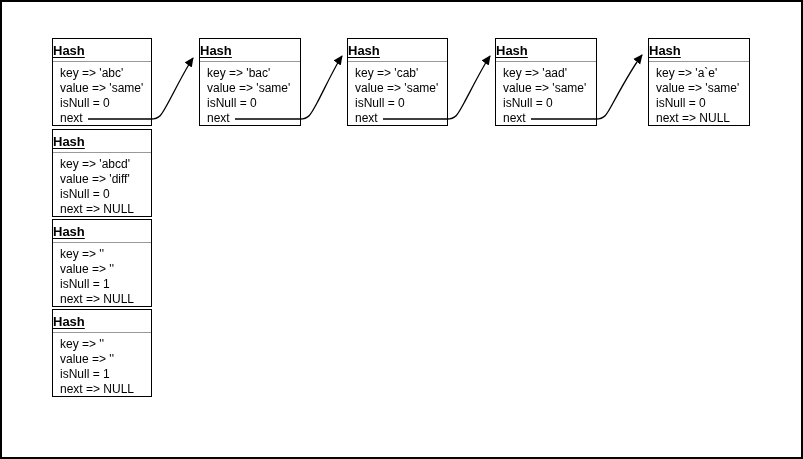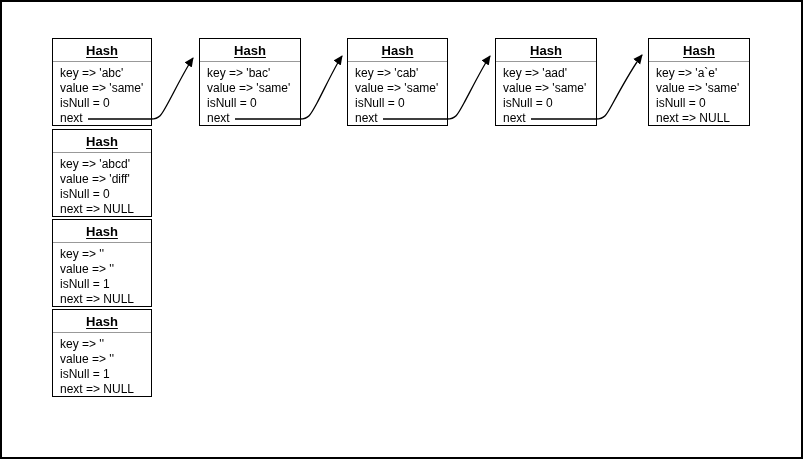"Hash" .node-header { text-align: center -> none }
